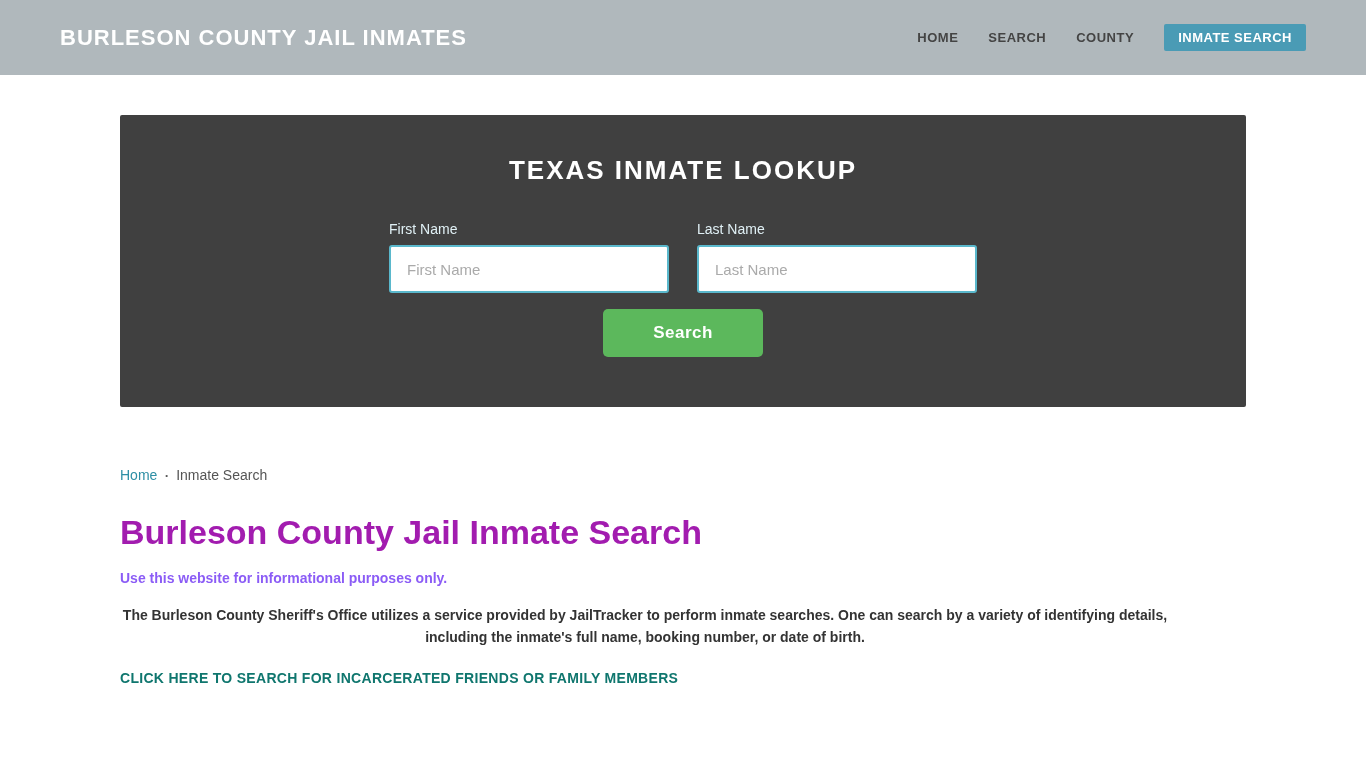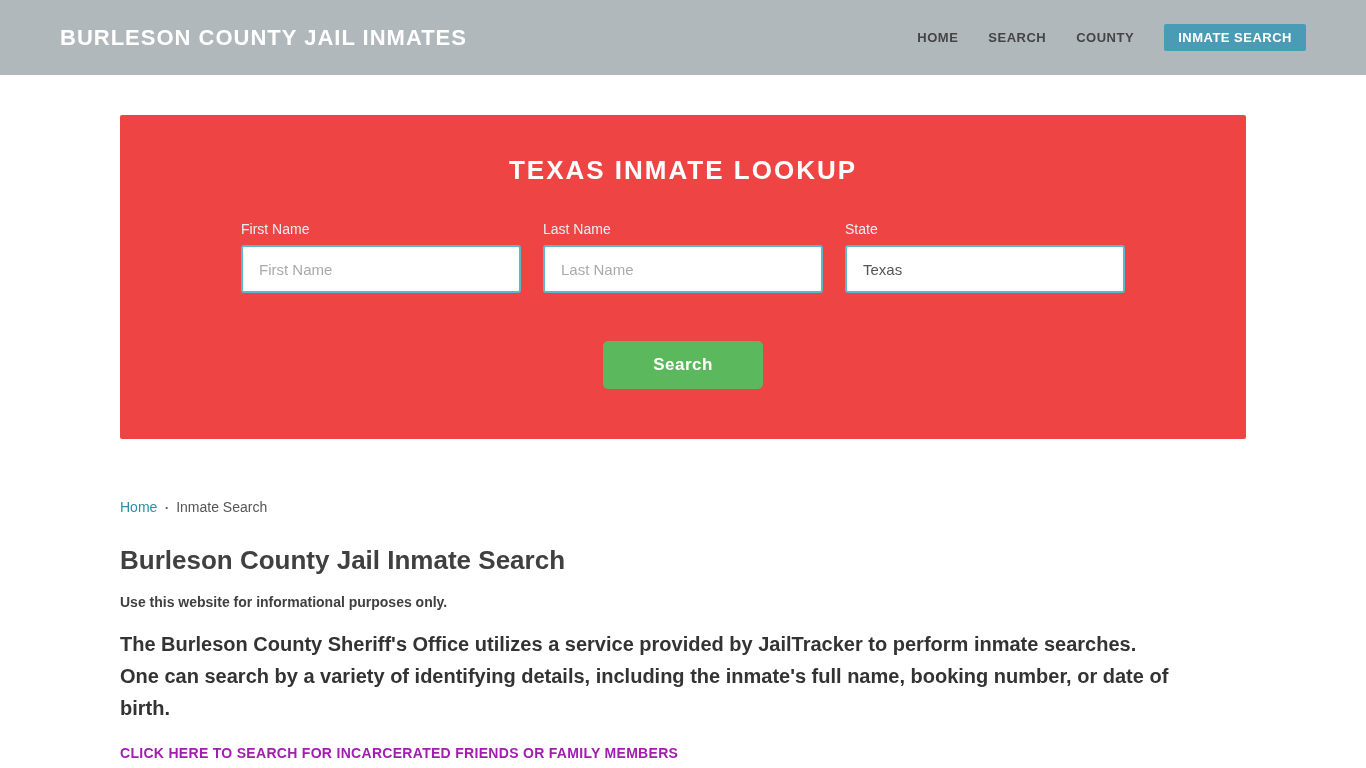"TEXAS INMATE LOOKUP" .search-section { background: #ef4444 -> #404040 }
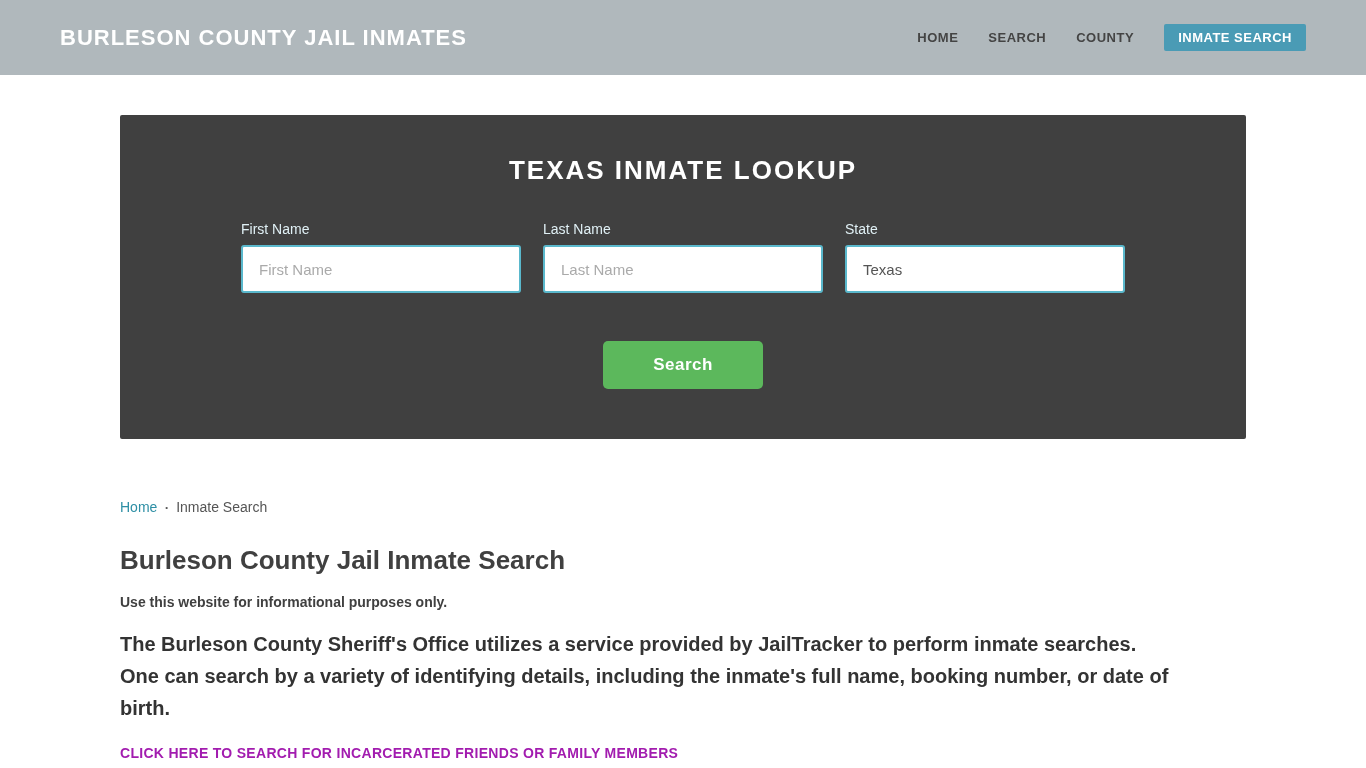"First Name" .search-fields { gap: 22px -> 28px; margin-bottom: 48px -> 16px }
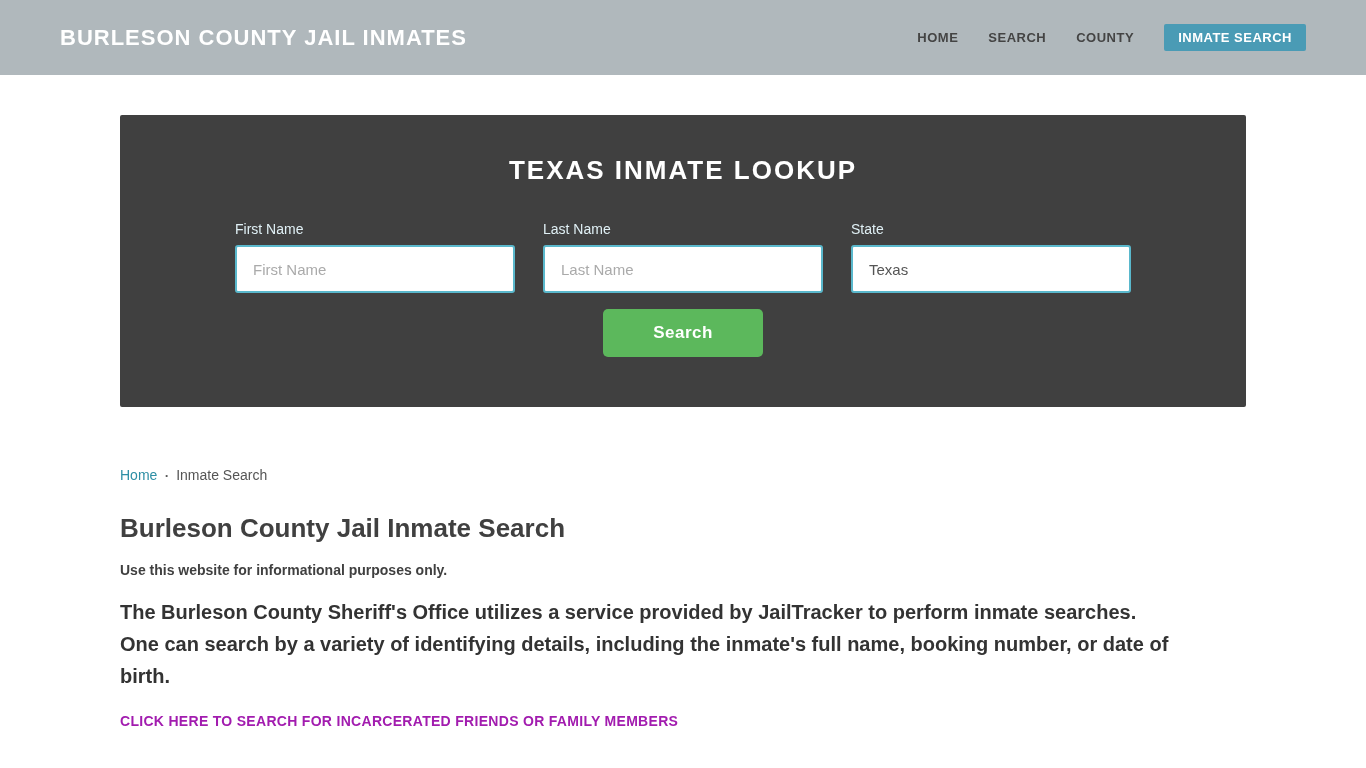"State" div.field-group { html: <div> <label>State</label> <input> </div> -> none }
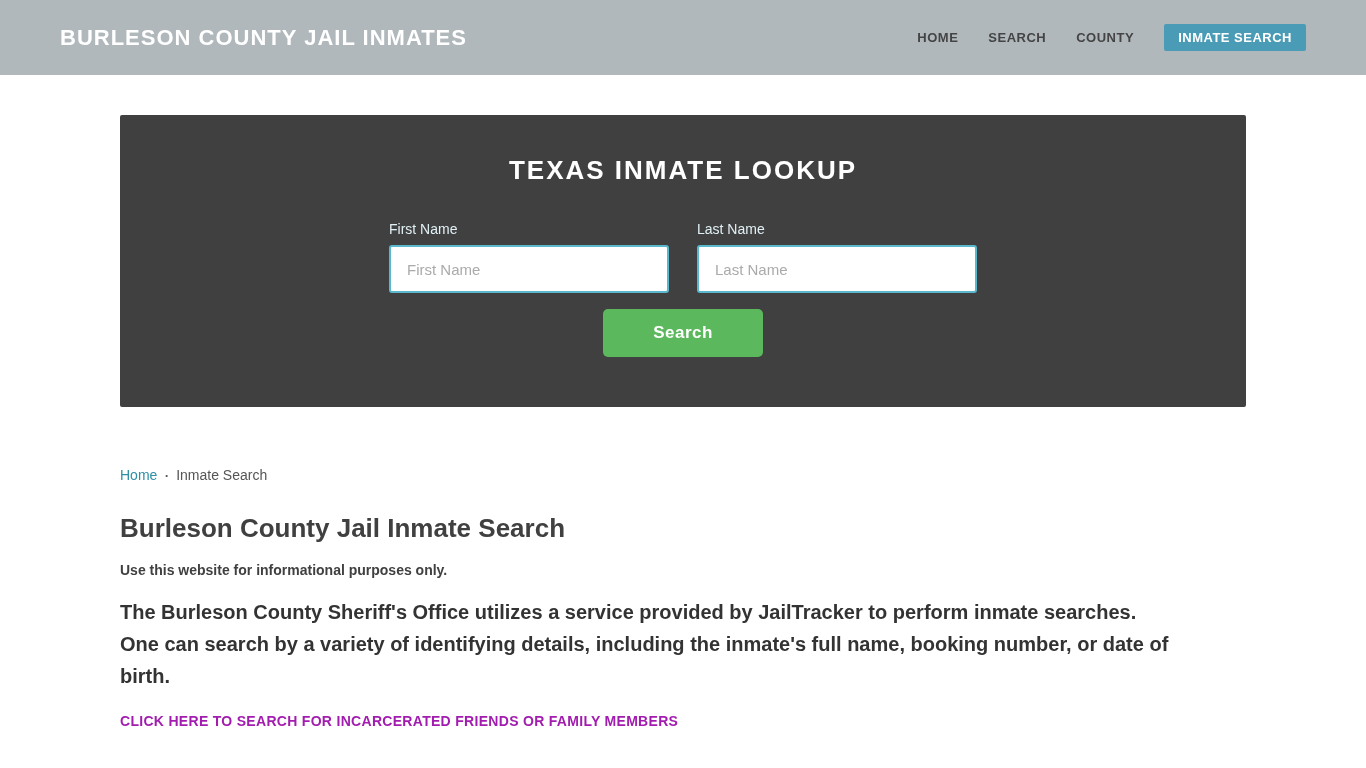"Burleson County Jail Inmate Search" .page-title { color: #404040 -> #a21caf; font-size: 26px -> 34px }
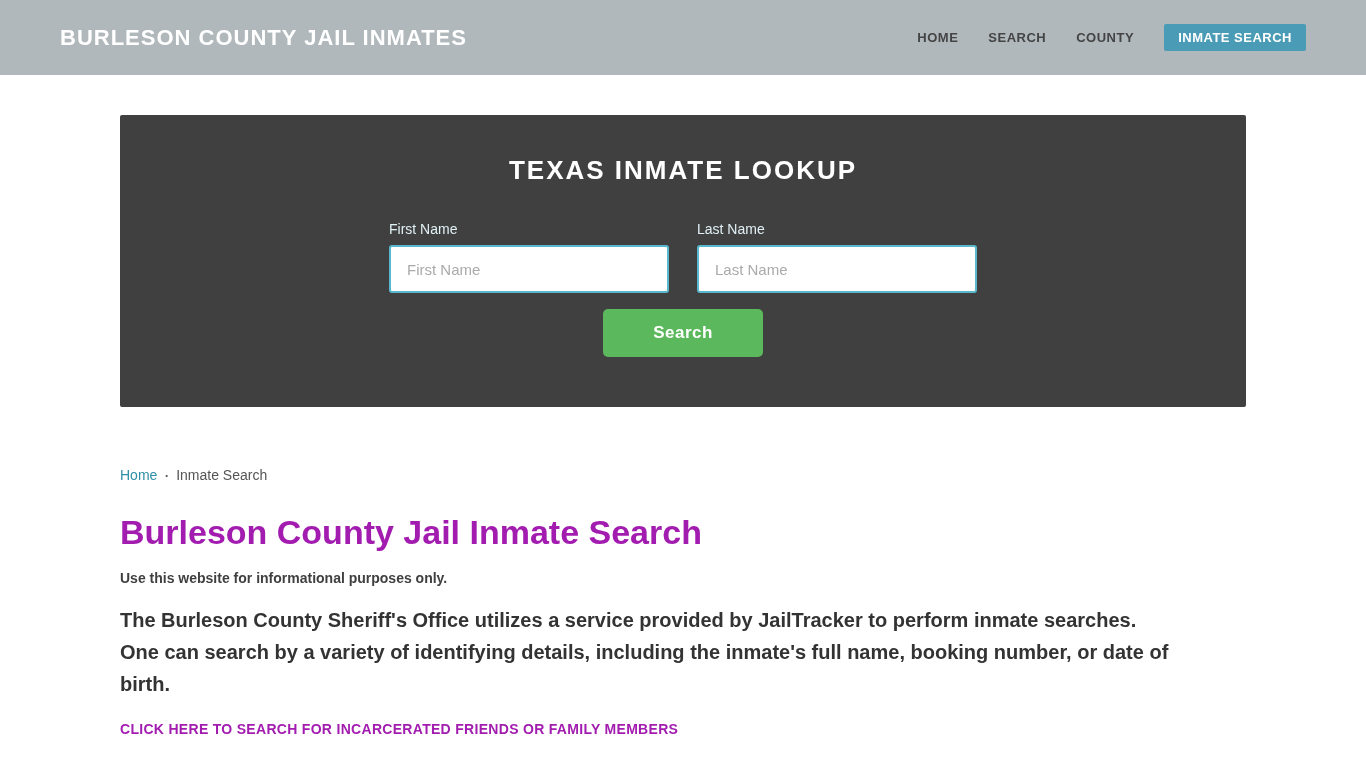"Use this website for informational" .subtitle { color: #404040 -> #8b5cf6 }
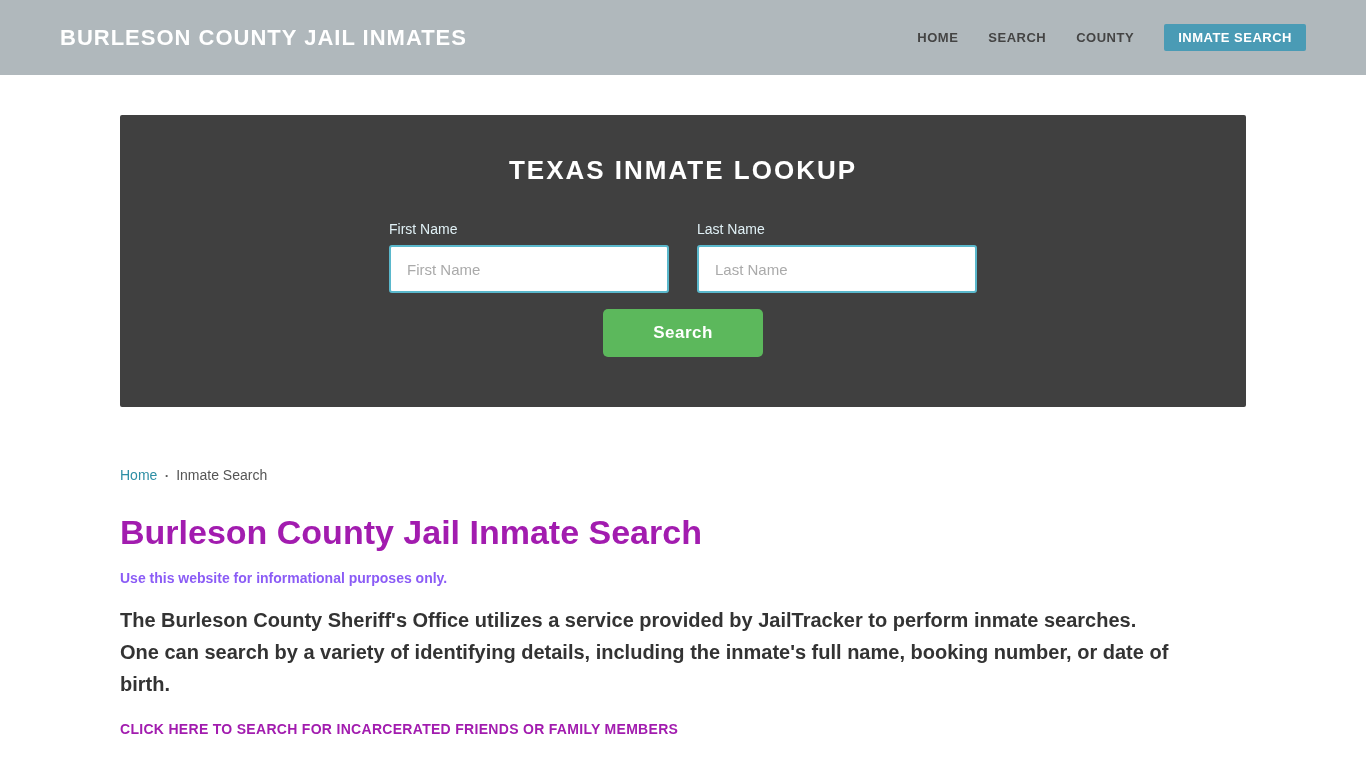"The Burleson County Sheriff's Office" .description { font-size: 20px -> 14px; text-align: none -> center }
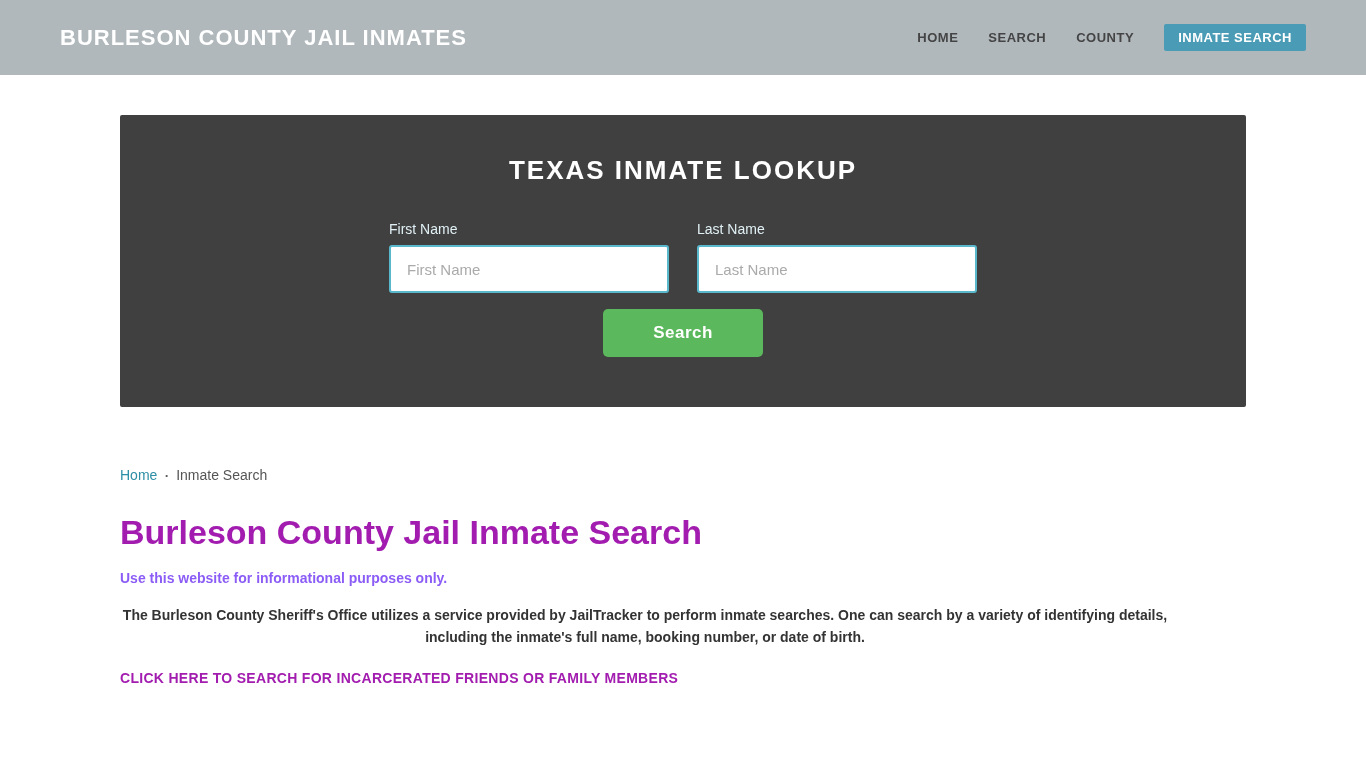"CLICK HERE TO SEARCH FOR" .click-link { color: #a21caf -> #0f766e }
